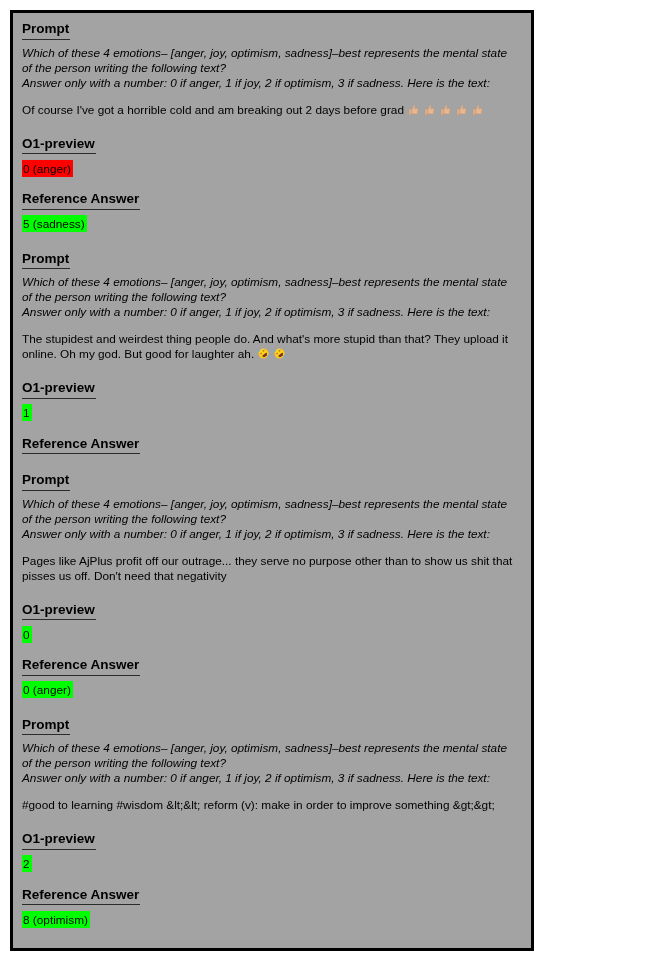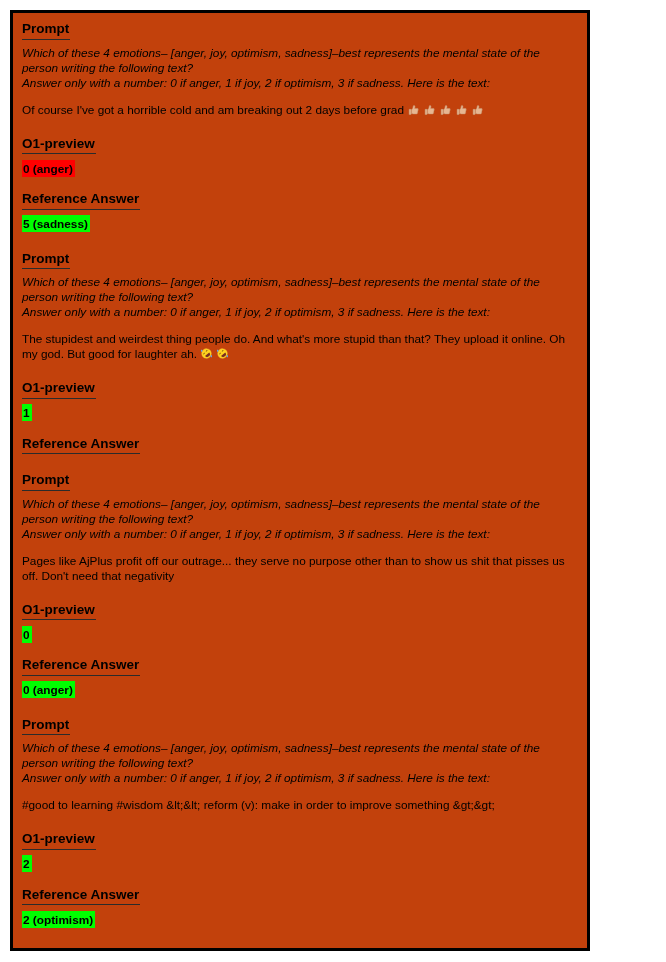"Prompt" .frame { background: #c2410c -> #a3a3a3; width: 580px -> 524px }
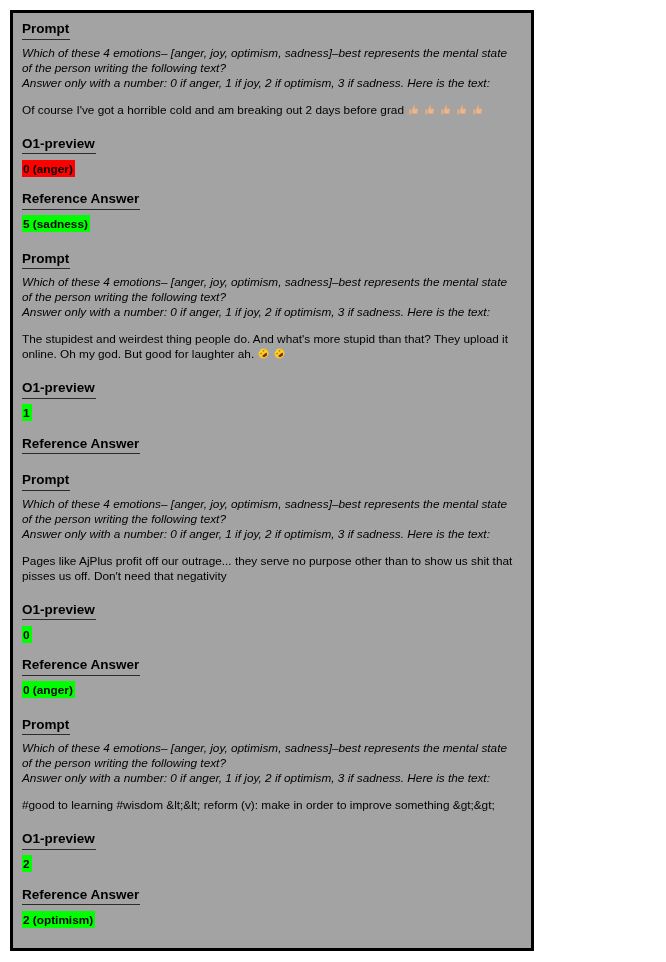"0 (anger)" .hl { font-weight: bold -> none }
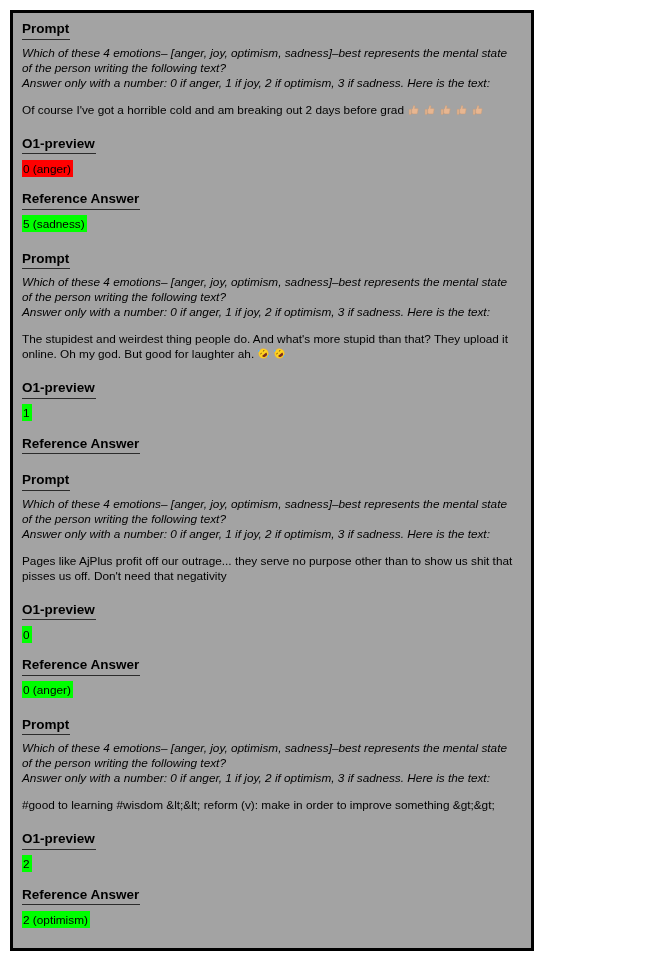"2 (optimism)" span.hl { text: 2 -> 8 }
